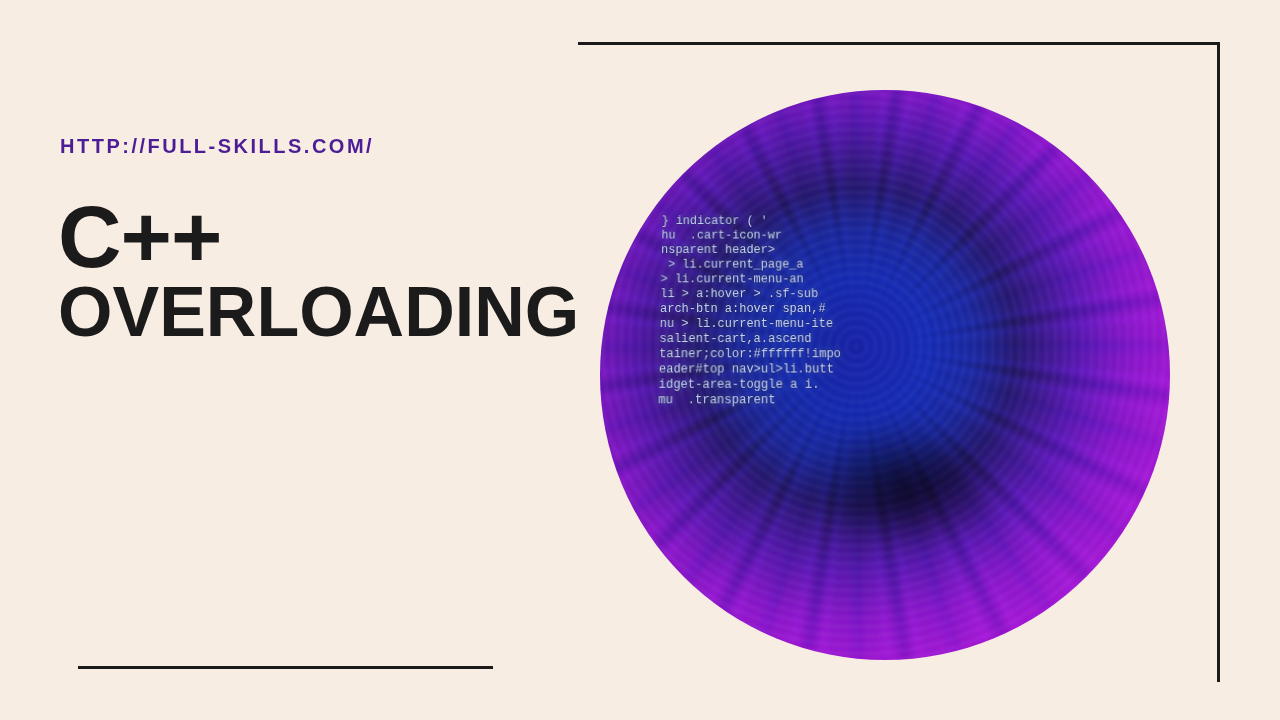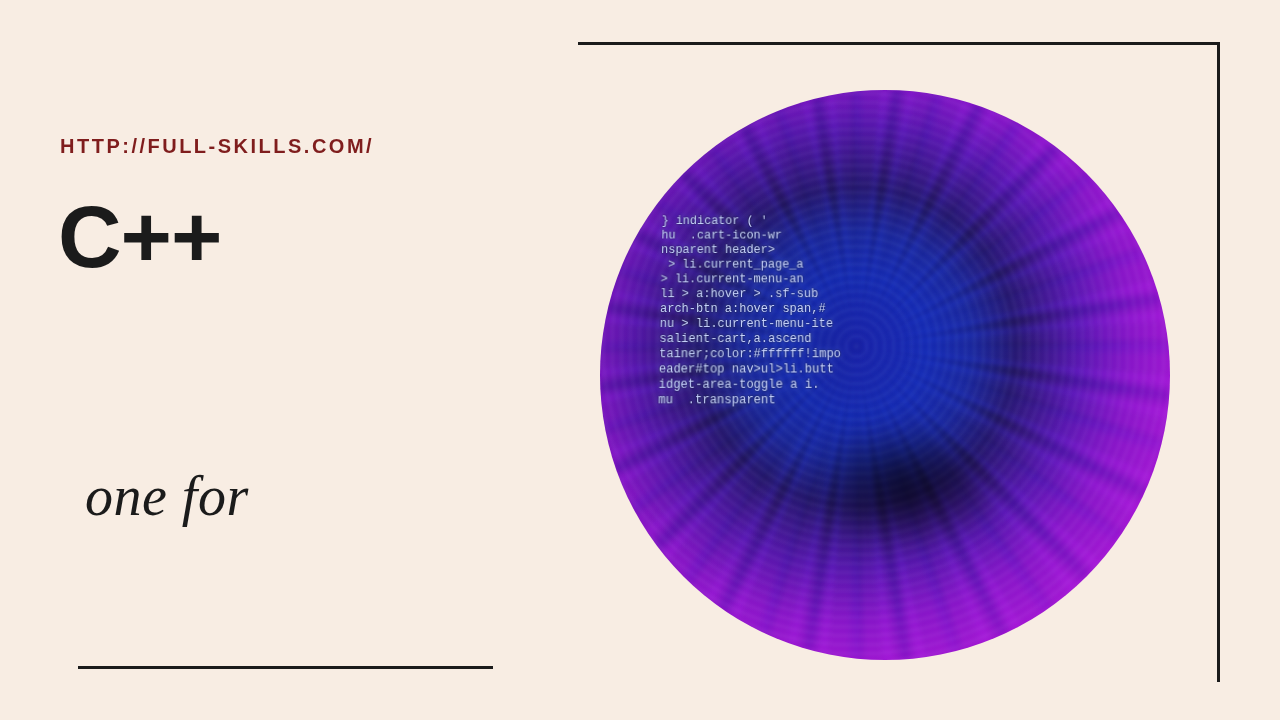"HTTP://FULL-SKILLS.COM/" .url { color: #7f1d1d -> #4c1d95 }
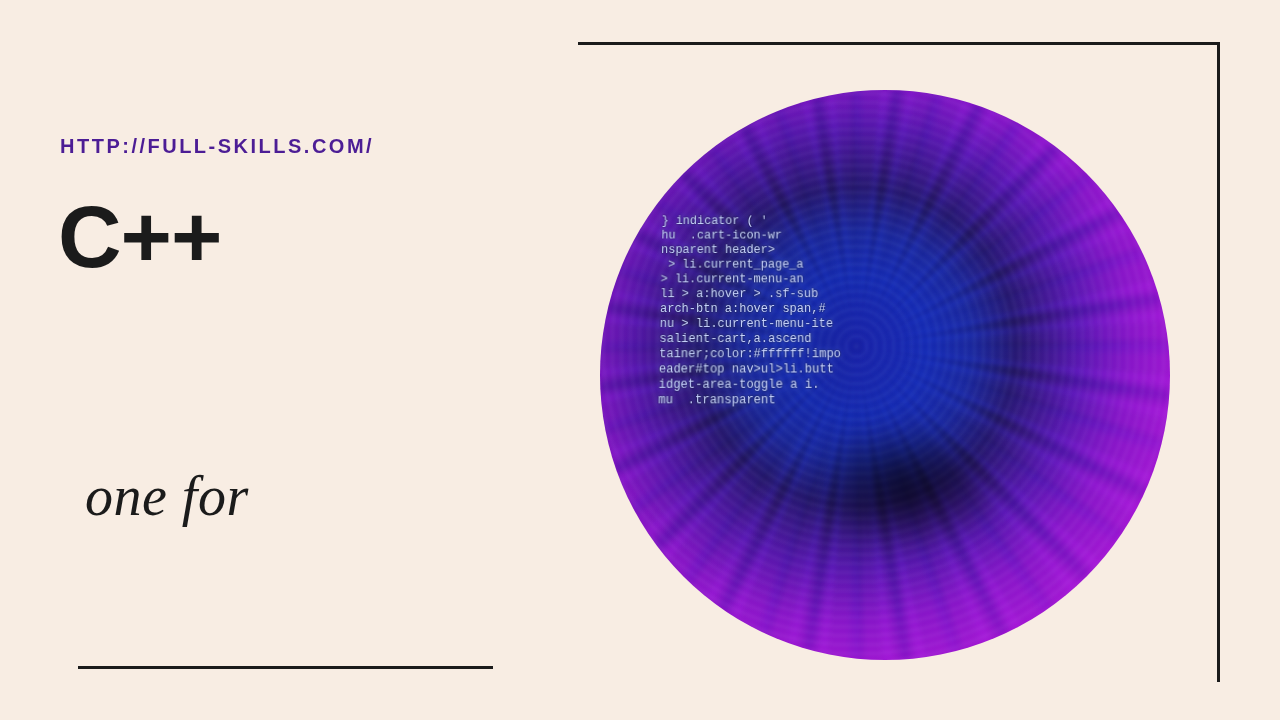"OVERLOADING" div.line2 { html: none -> <div>OVERLOADING</div> }
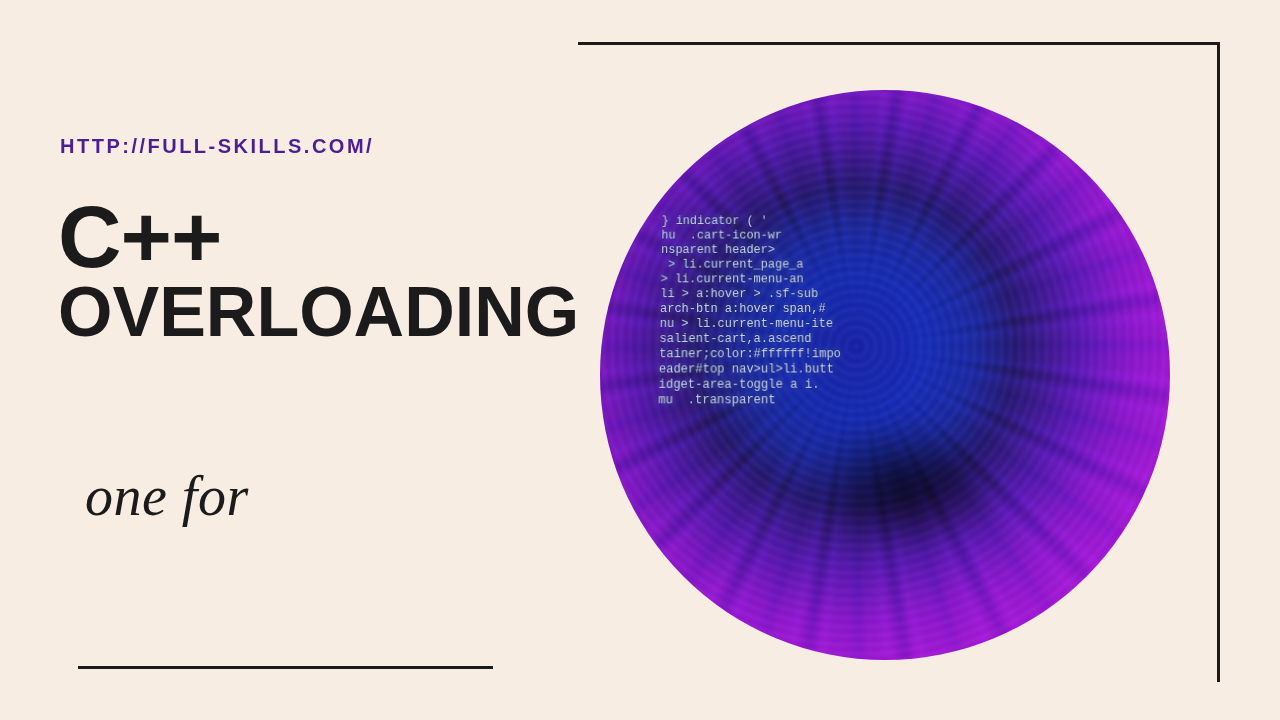"one for" div { html: <div>one for</div> -> none }
